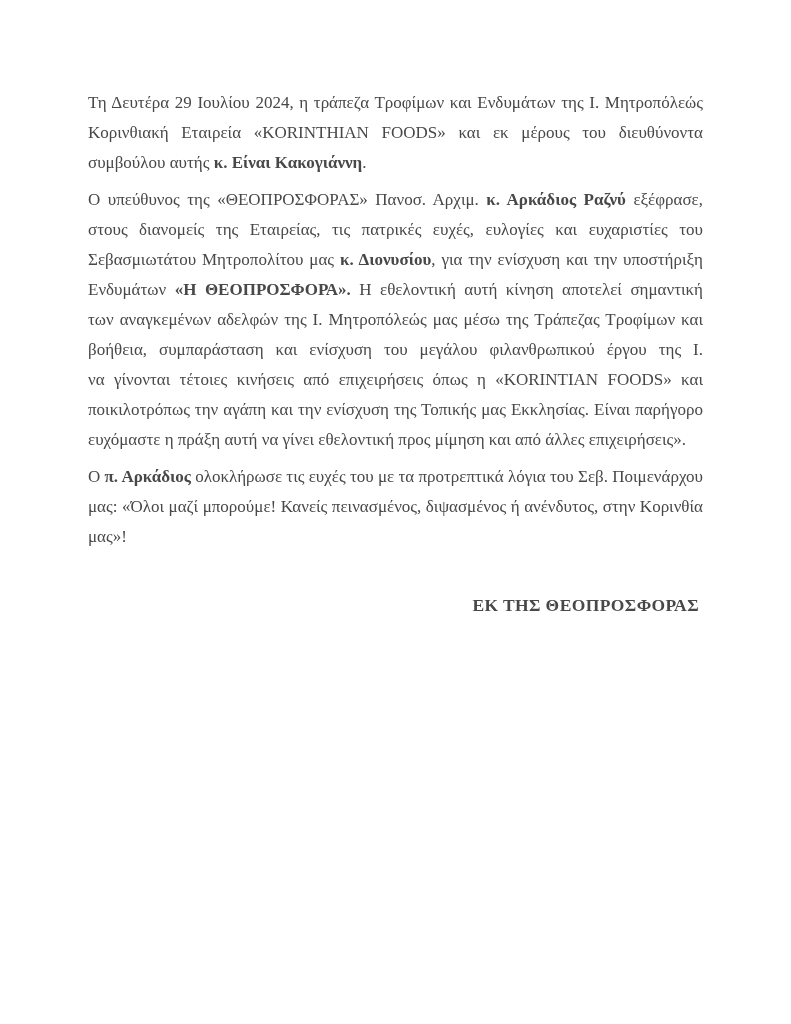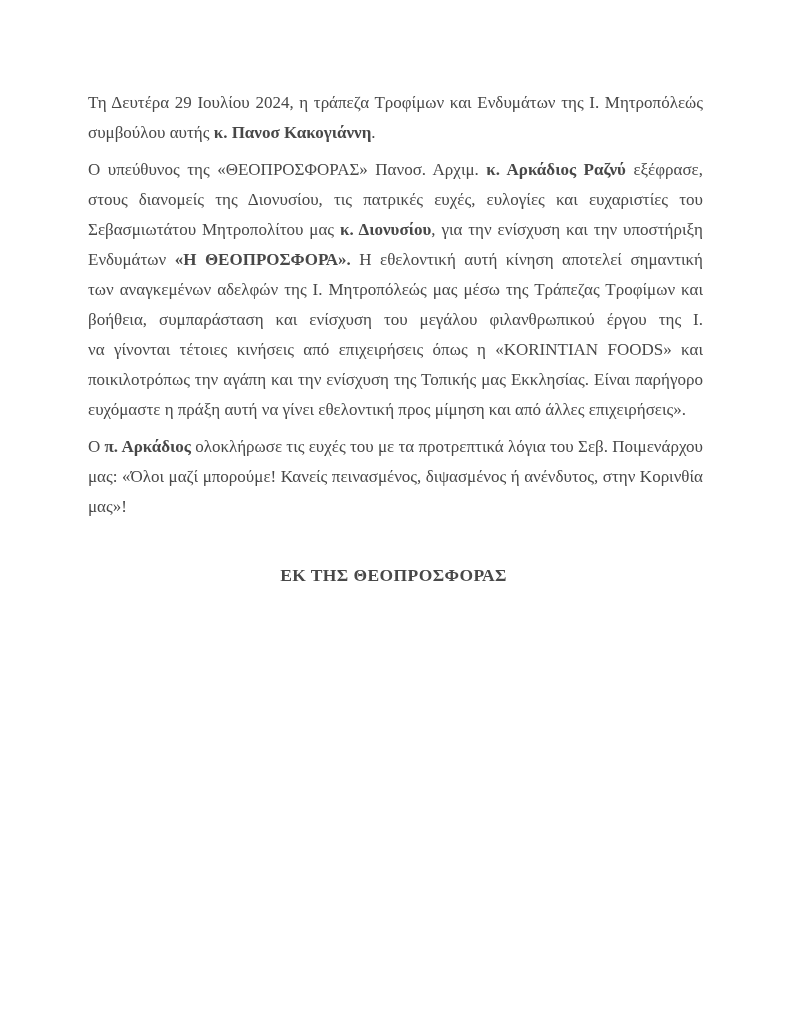"Κορινθιακή Εταιρεία «KORINTHIAN FOODS»" div.text-line { html: none -> <div><span>Κορινθιακή Εταιρεία «KORINTHIAN FOODS» και εκ μέρους του διευθύνοντα</span></div> }
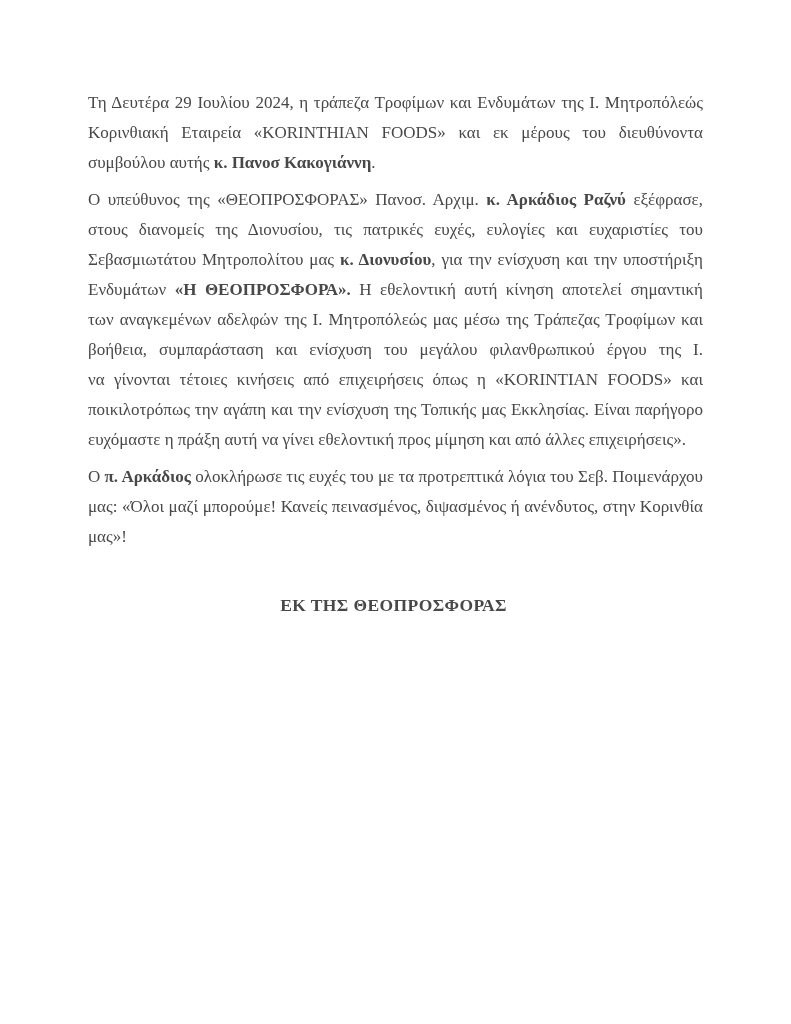"κ. Πανοσ Κακογιάννη" span.seg { text: Πανοσ -> Είναι }
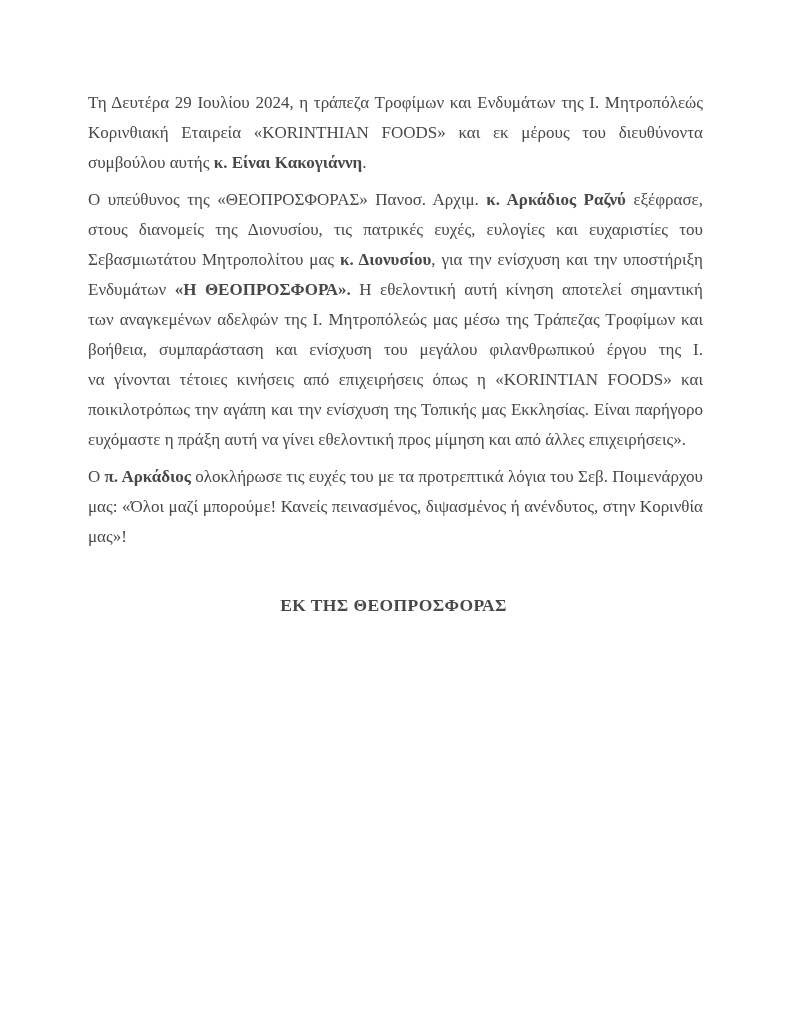"στους διανομείς της Διονυσίου, τις" span.seg { text: Διονυσίου -> Εταιρείας }
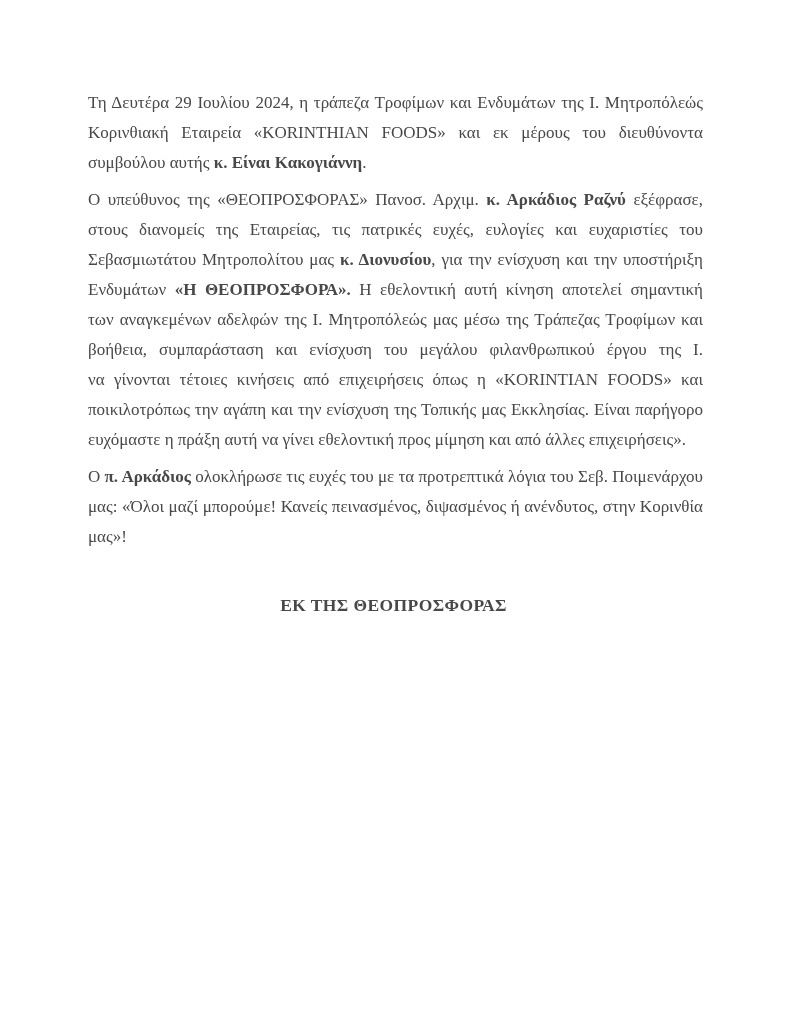"ΕΚ ΤΗΣ ΘΕΟΠΡΟΣΦΟΡΑΣ" .signature { text-align: center -> right }
